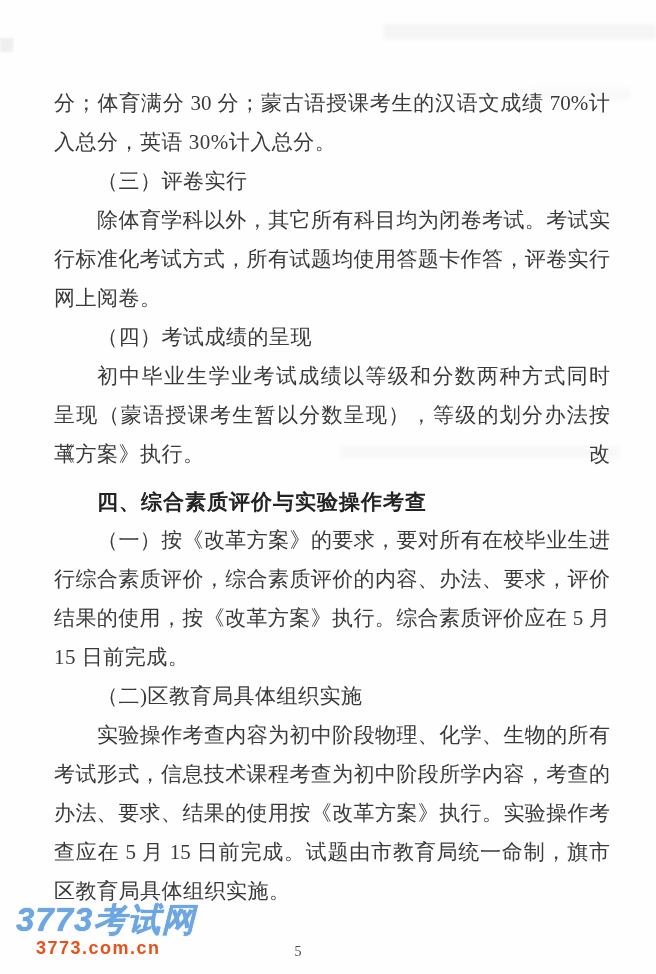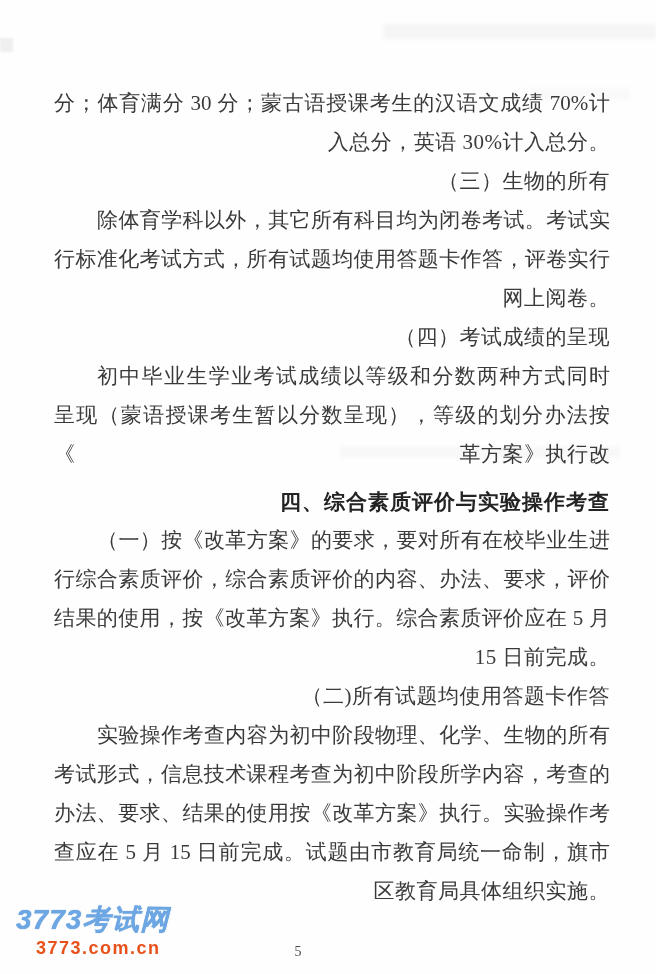"入总分，英语 30%计入总分。" .line { text-align: right -> none }
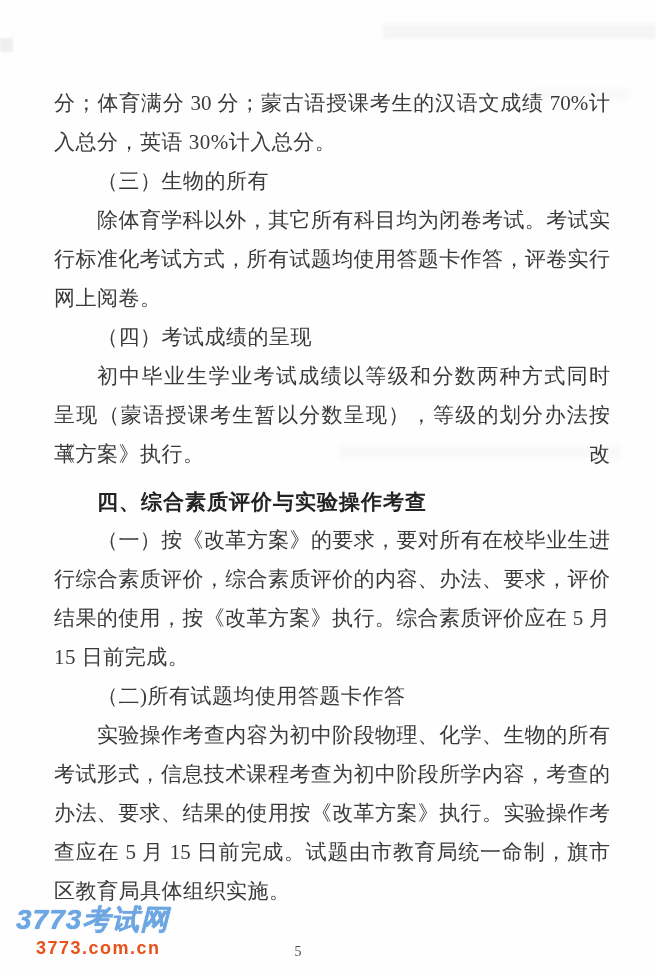"（三）生物的所有" div.line { text: 生物的所有 -> 评卷实行 }
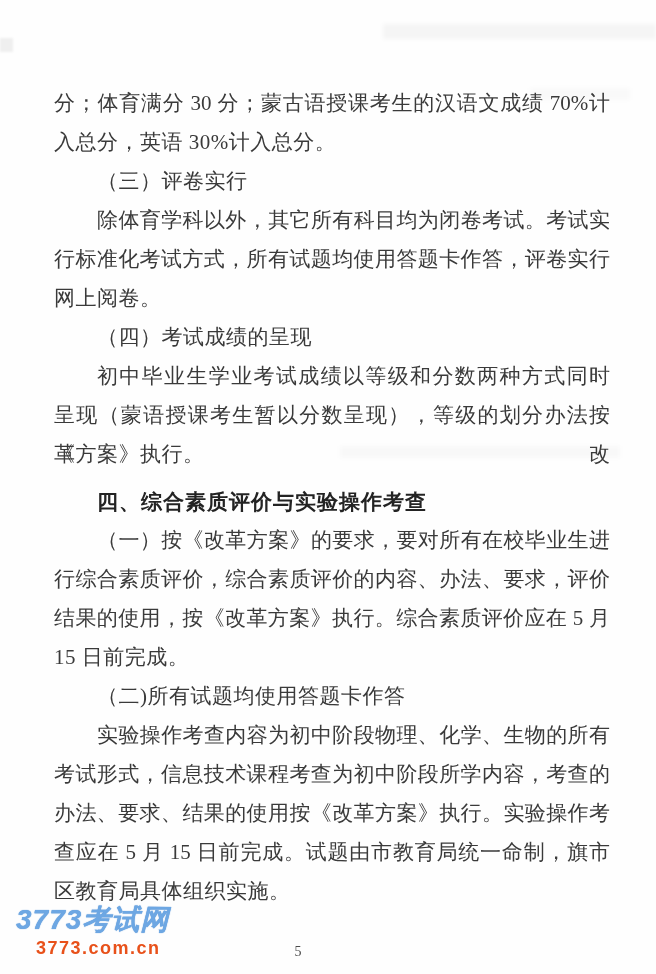"（二)所有试题均使用答题卡作答" div.line { text: 所有试题均使用答题卡作答 -> 区教育局具体组织实施 }
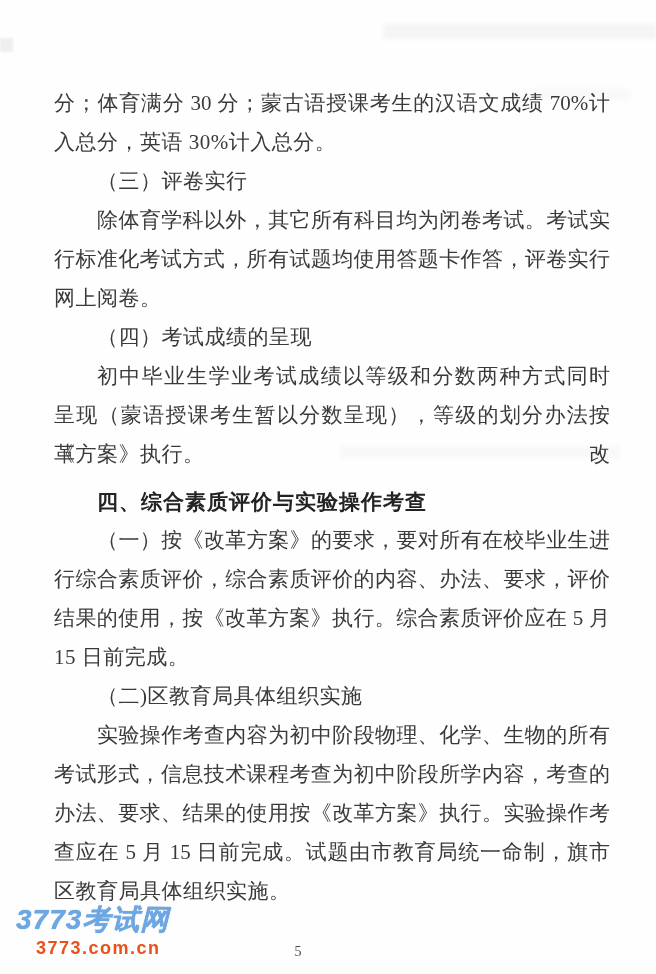"3773考试网" .wm-logo { font-size: 28px -> 33px }
